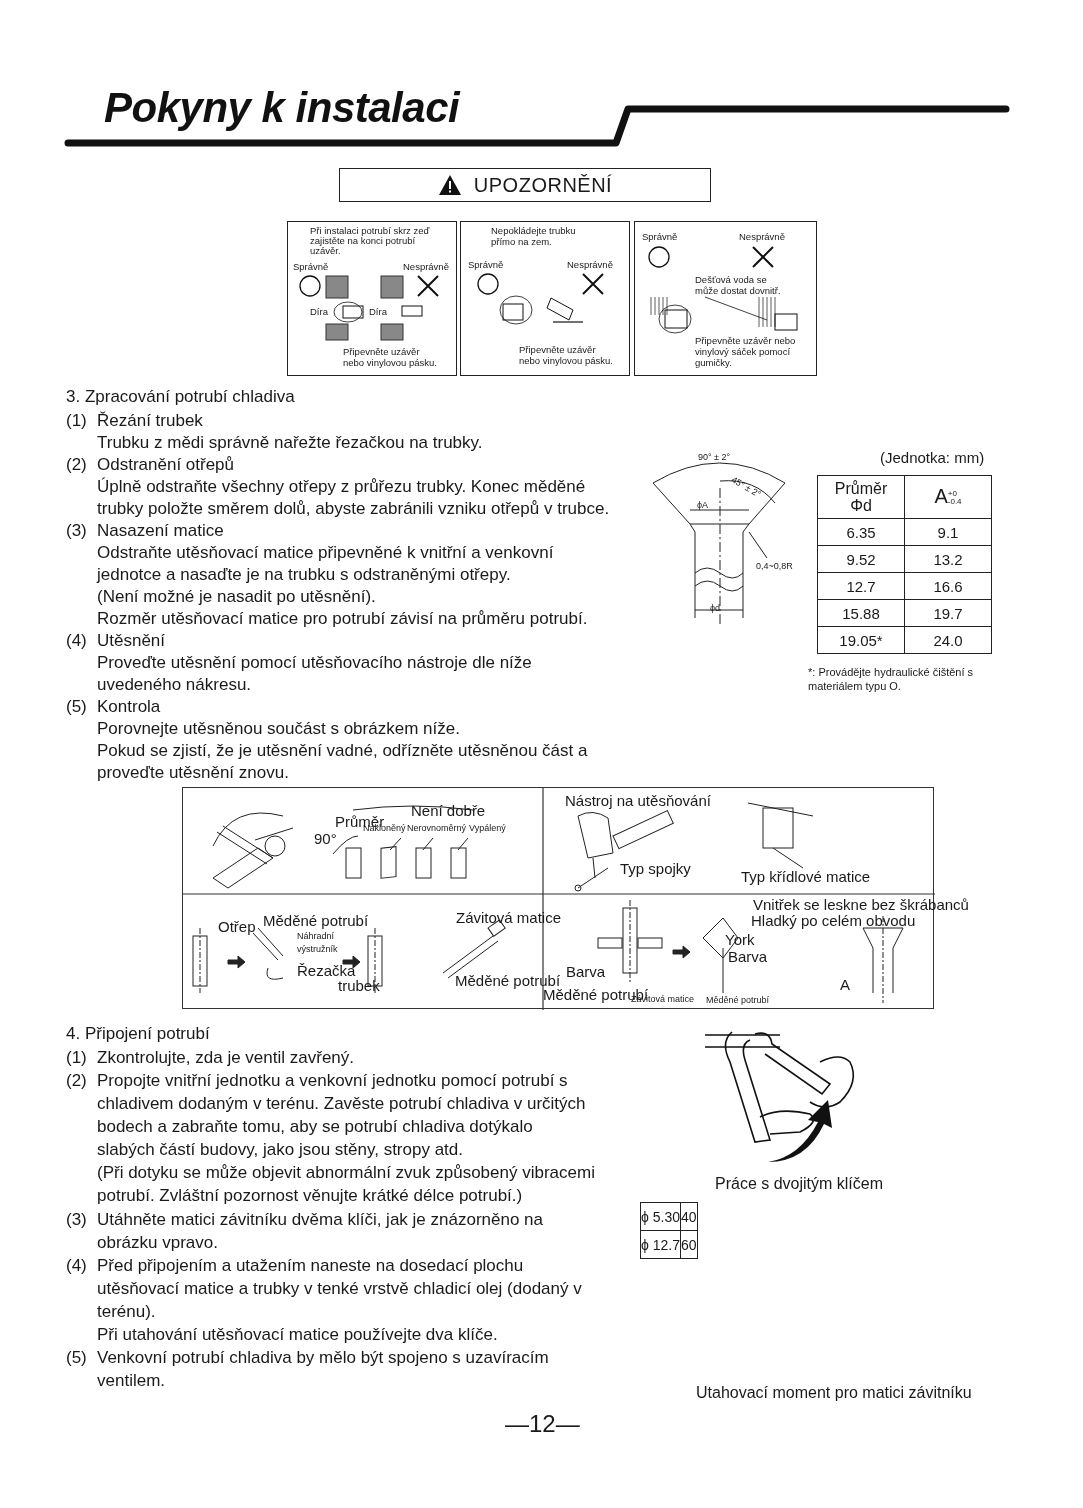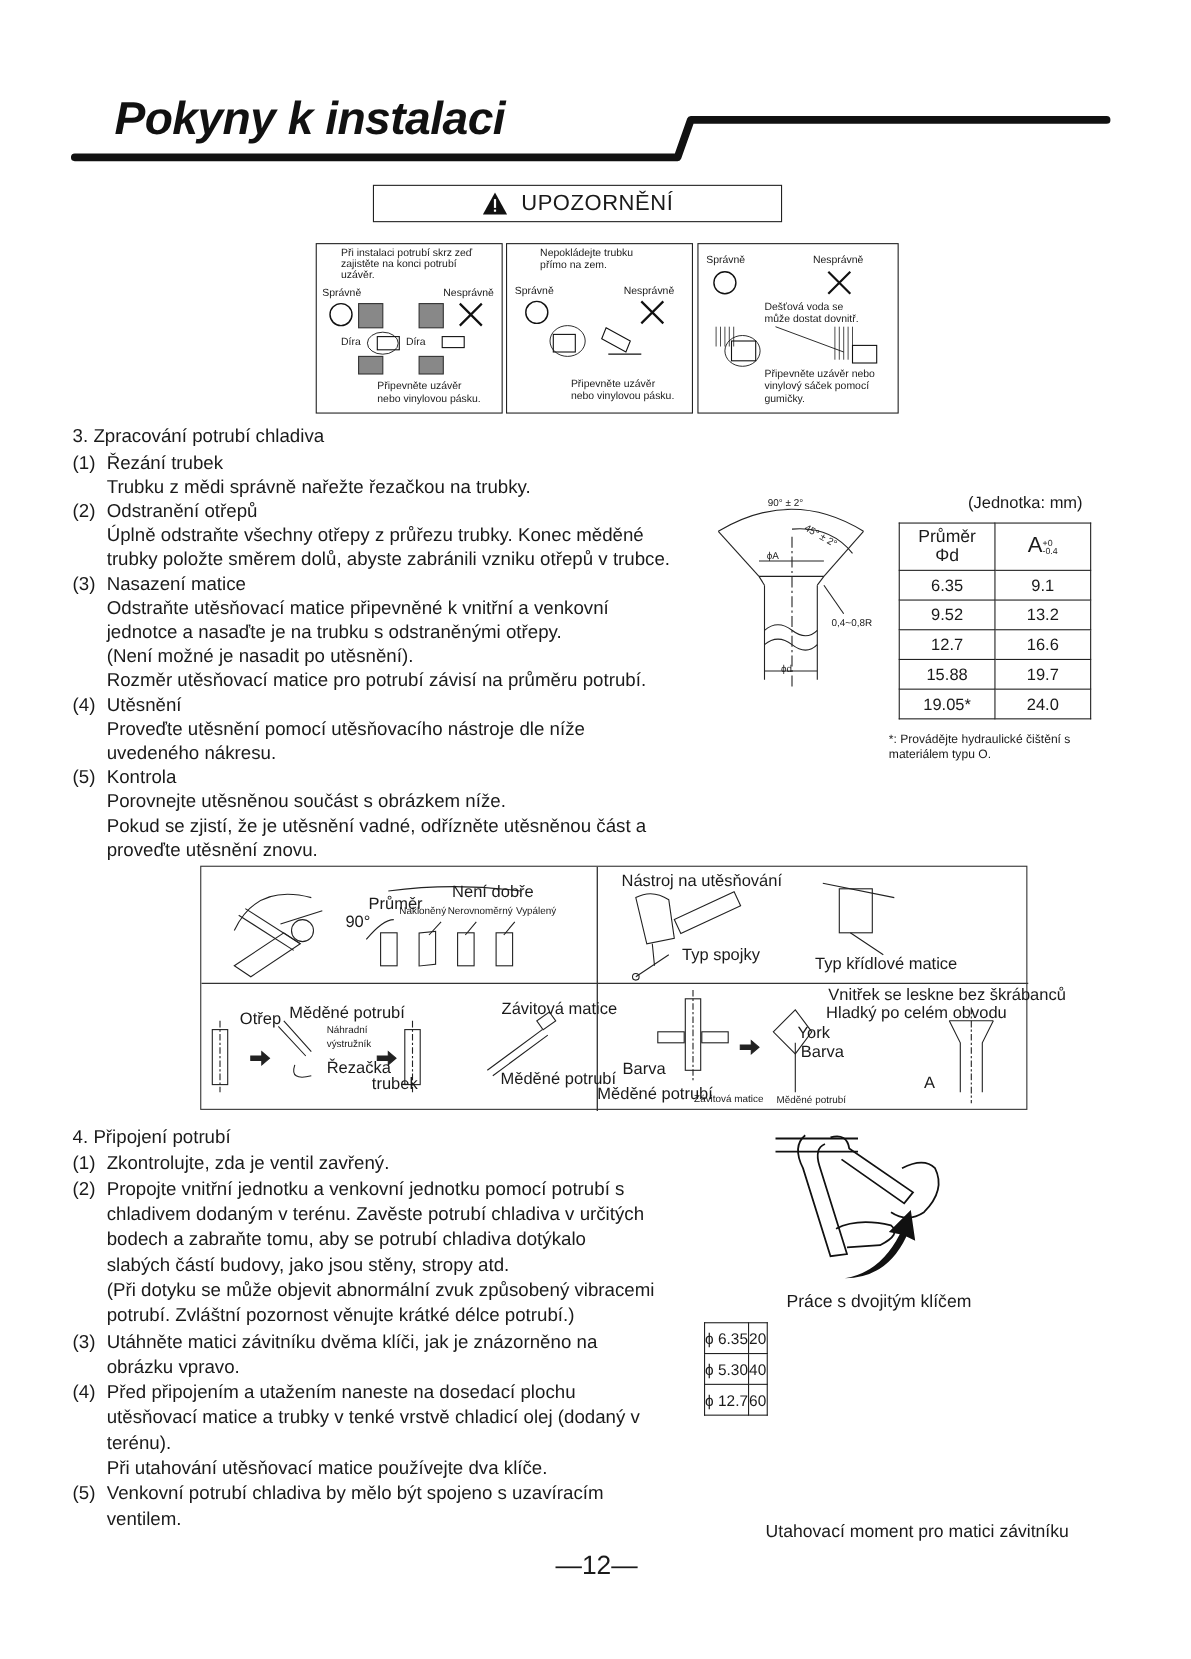"ϕ 6.35" tr { html: <tr> <td>ϕ 6.35</td> <td>20</td> </tr> -> none }
